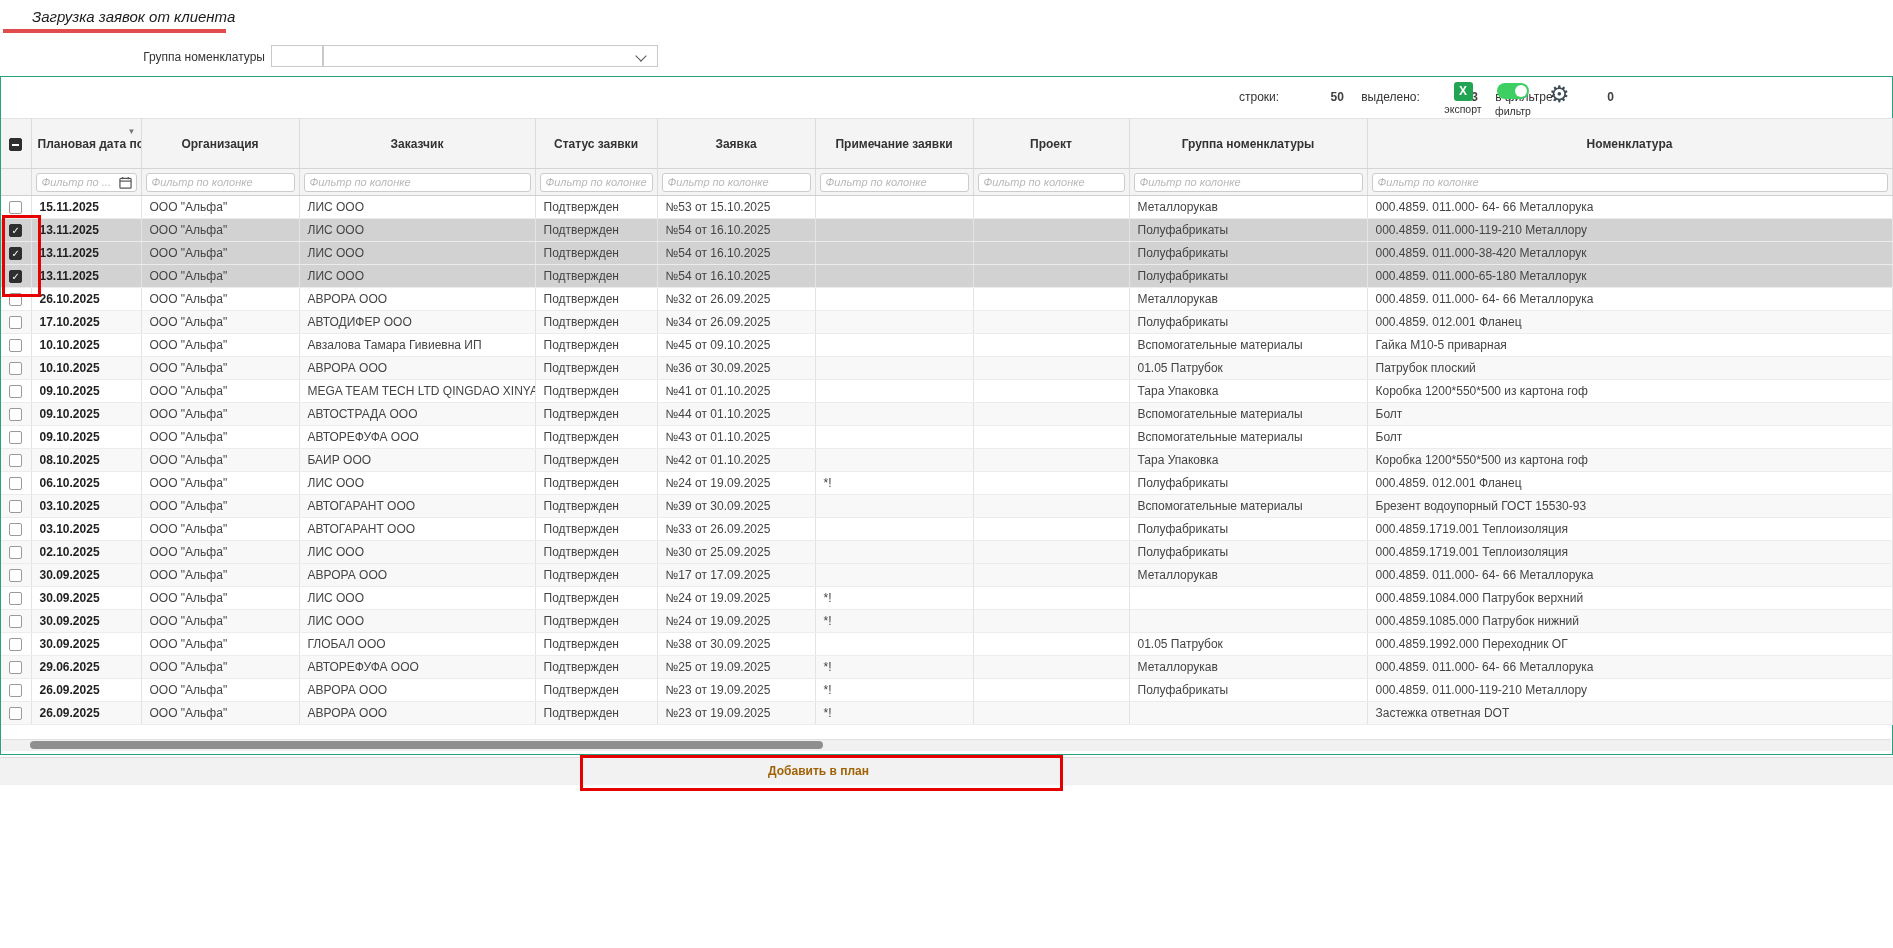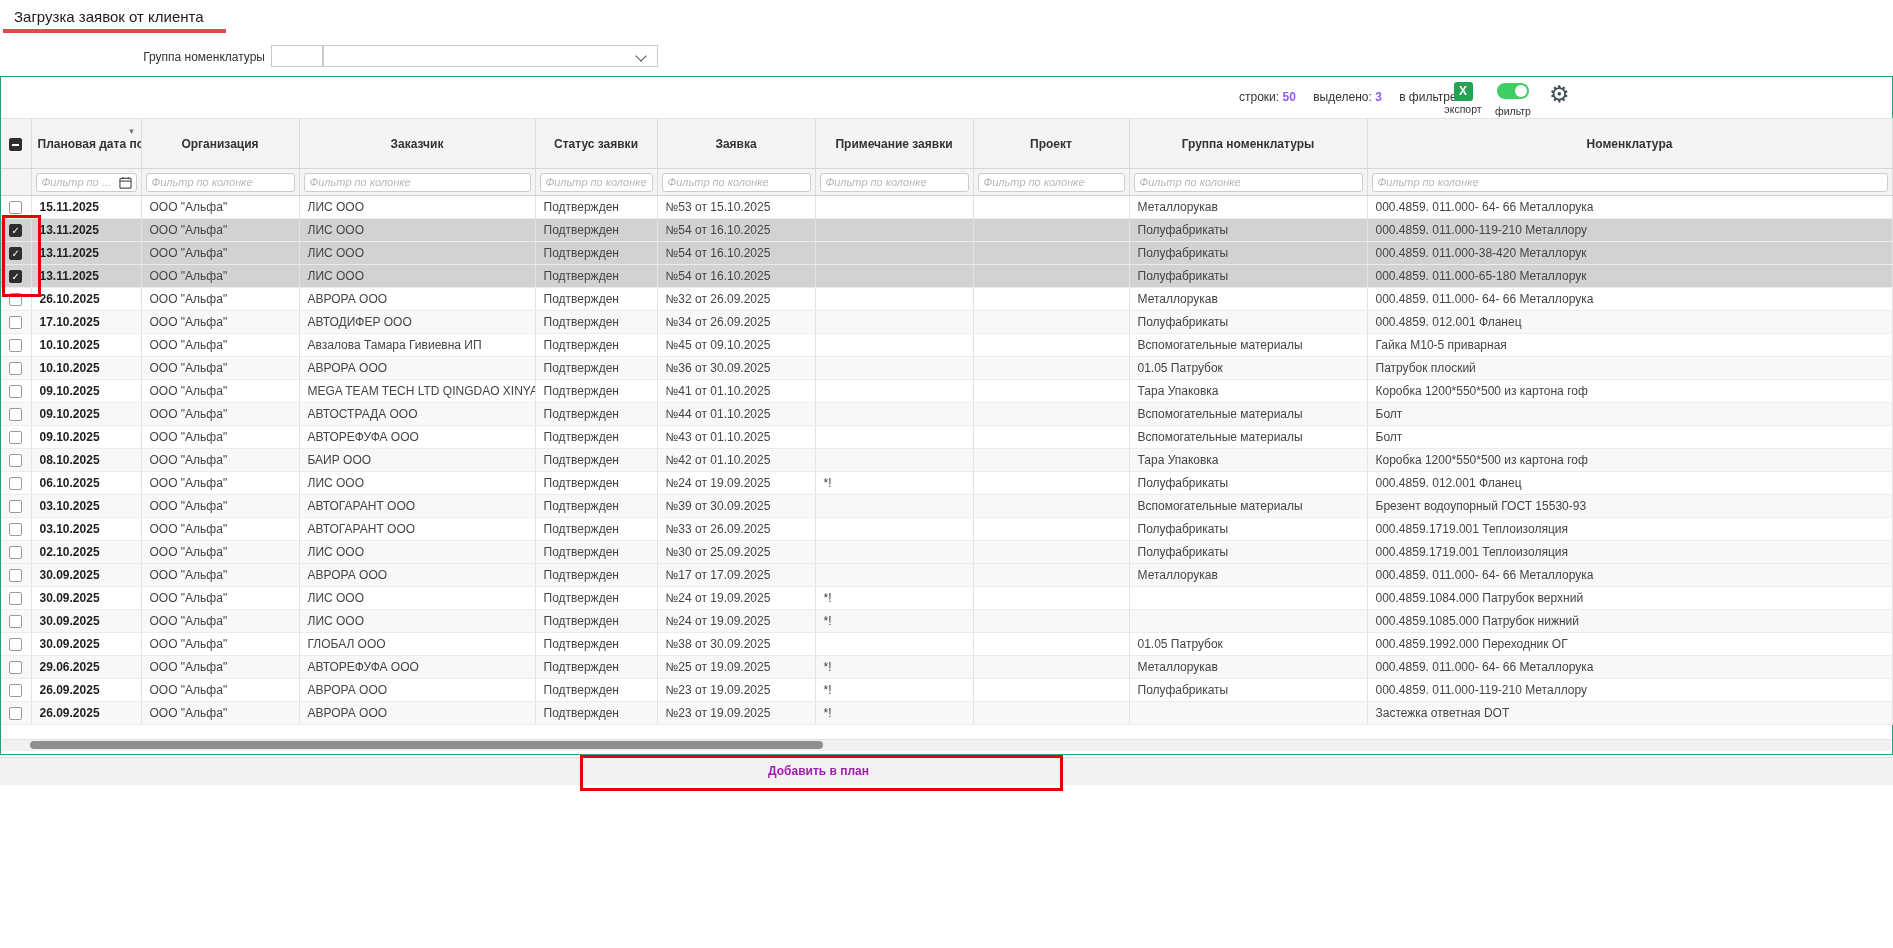"Загрузка заявок от клиента" .page-title { font-style: none -> italic; left: 14px -> 32px }
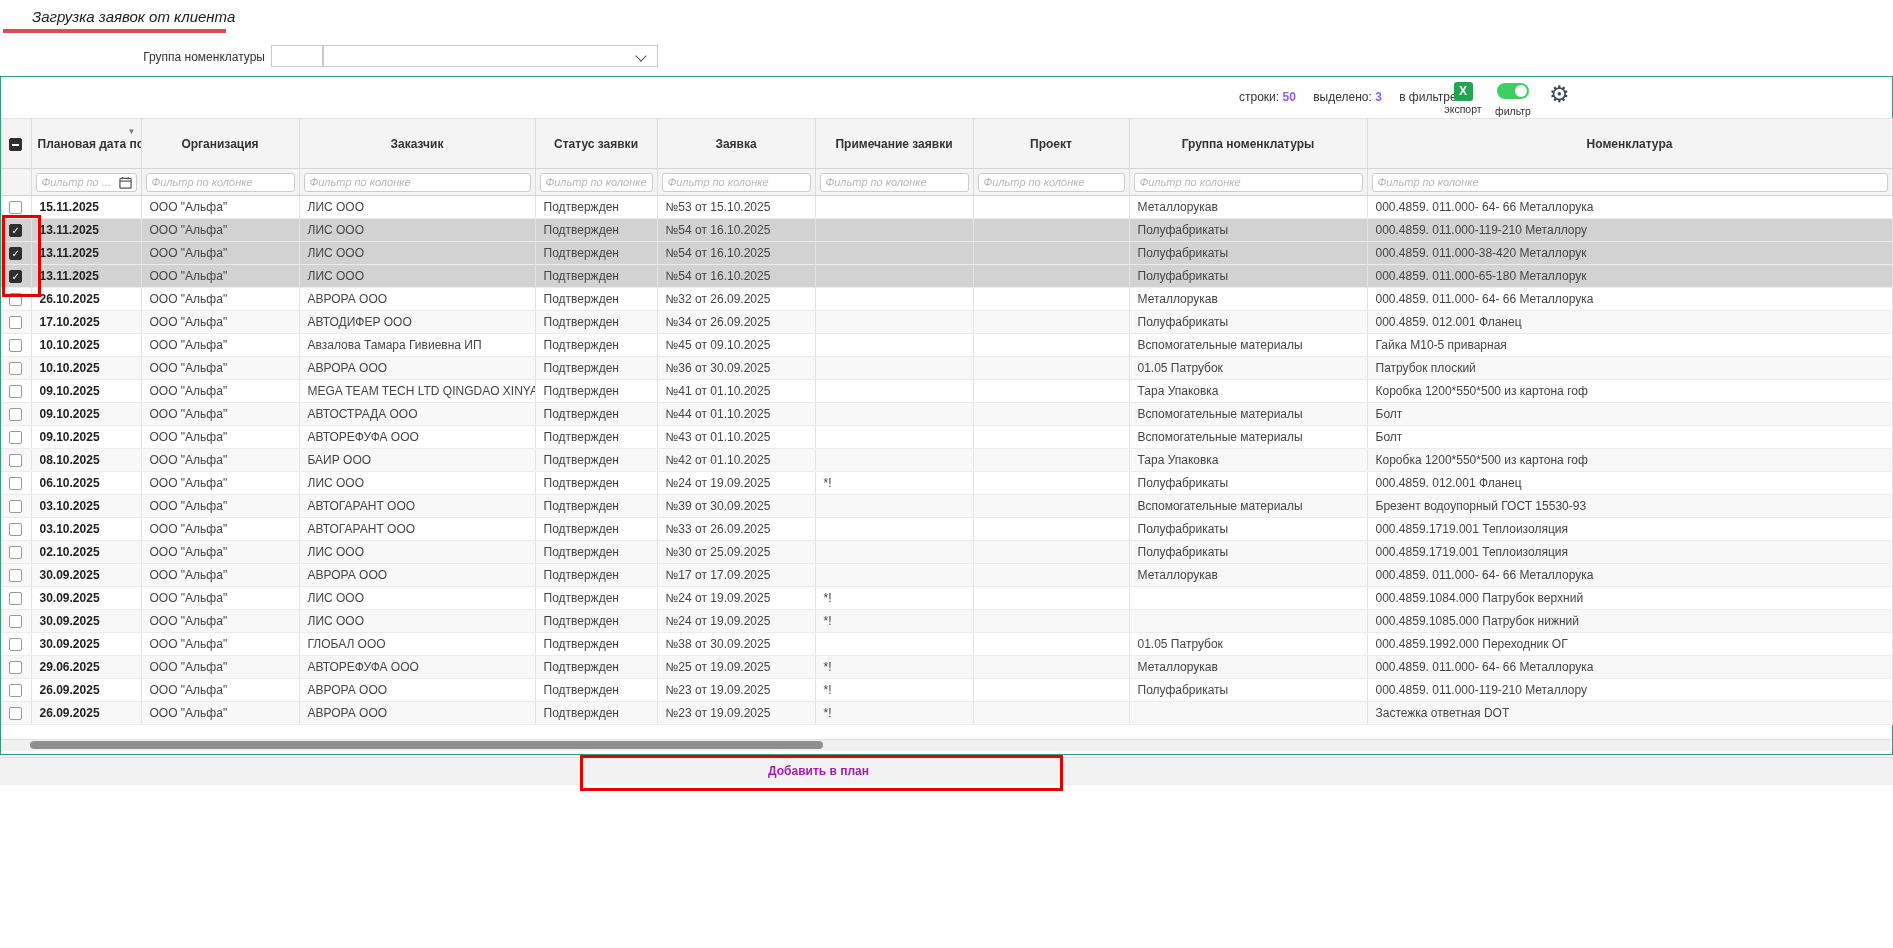"50" .stats b { color: #8b5cf6 -> #404040; margin-left: none -> 48px }
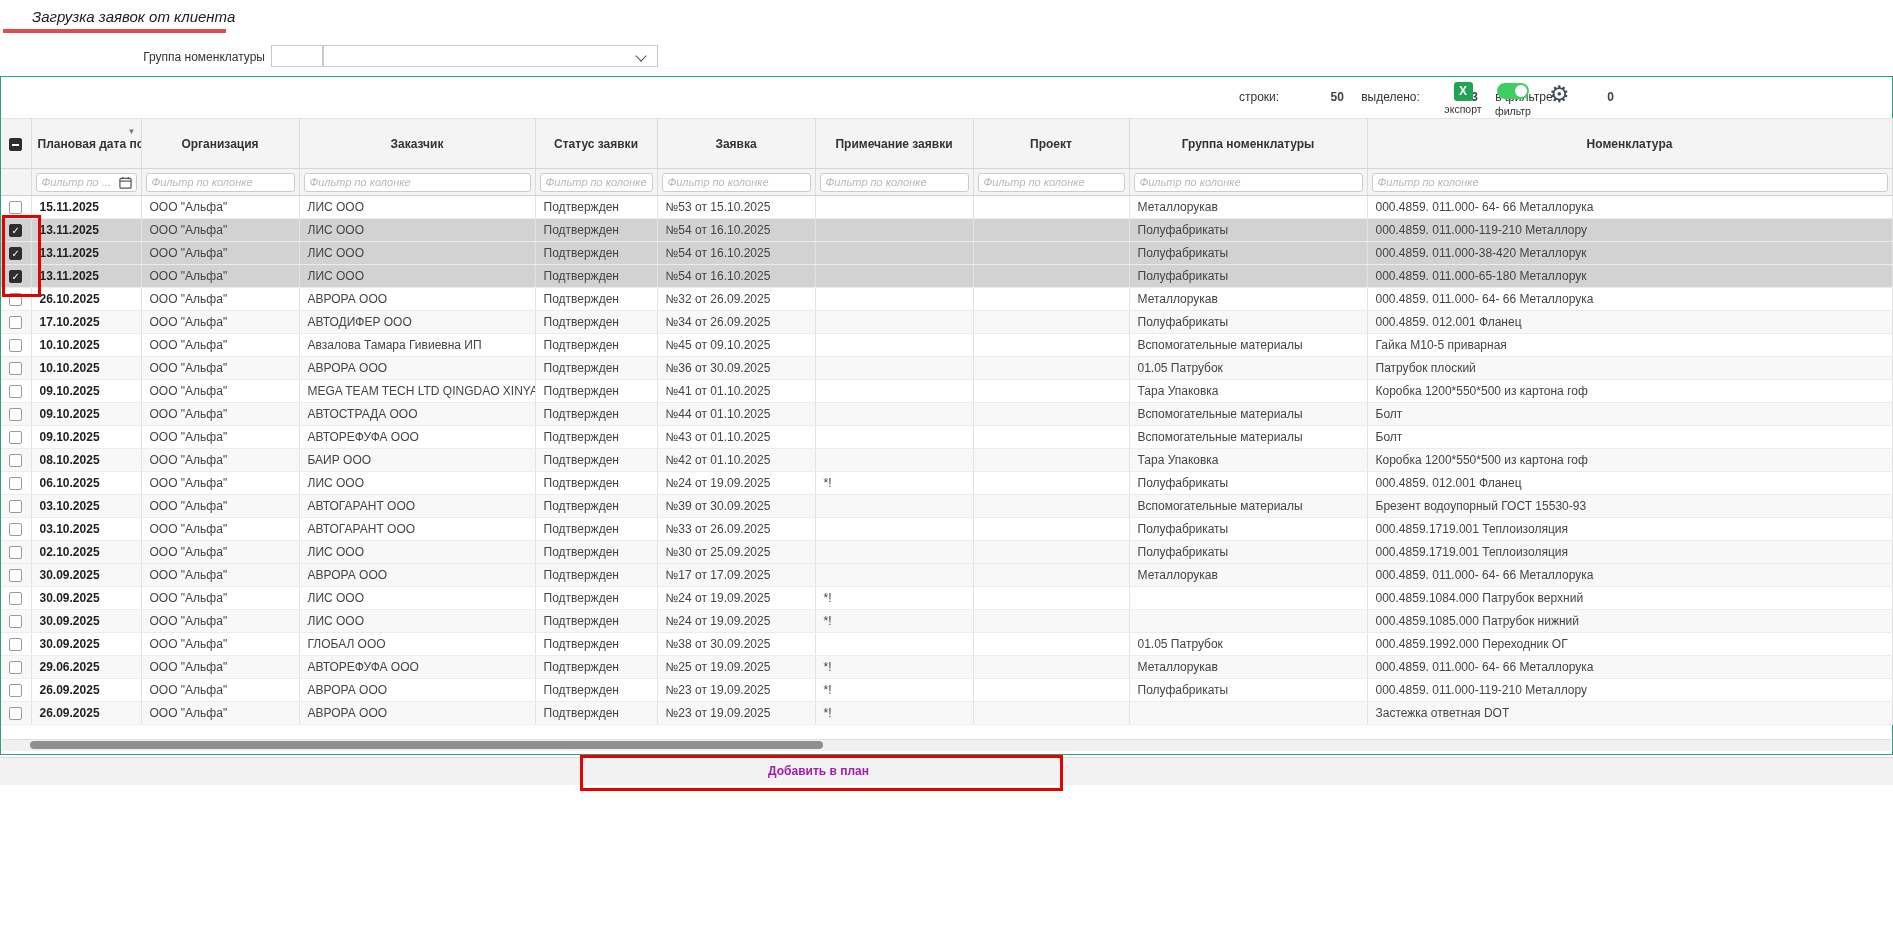"Добавить в план" .add-button { color: #a21caf -> #a16207 }
